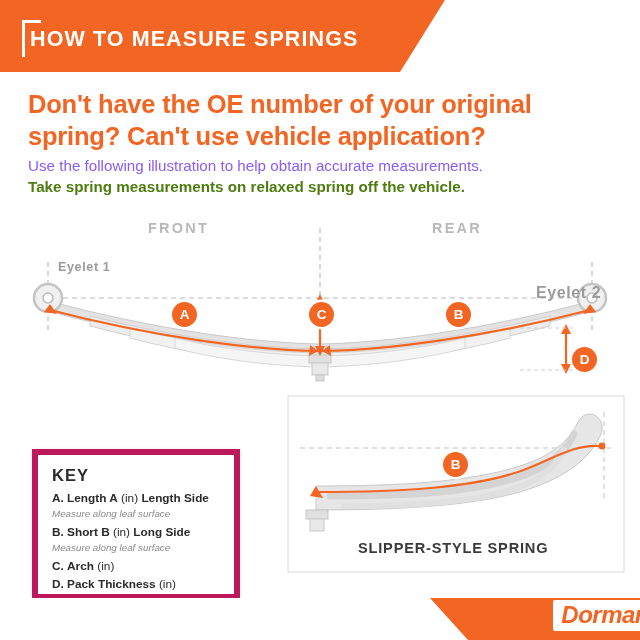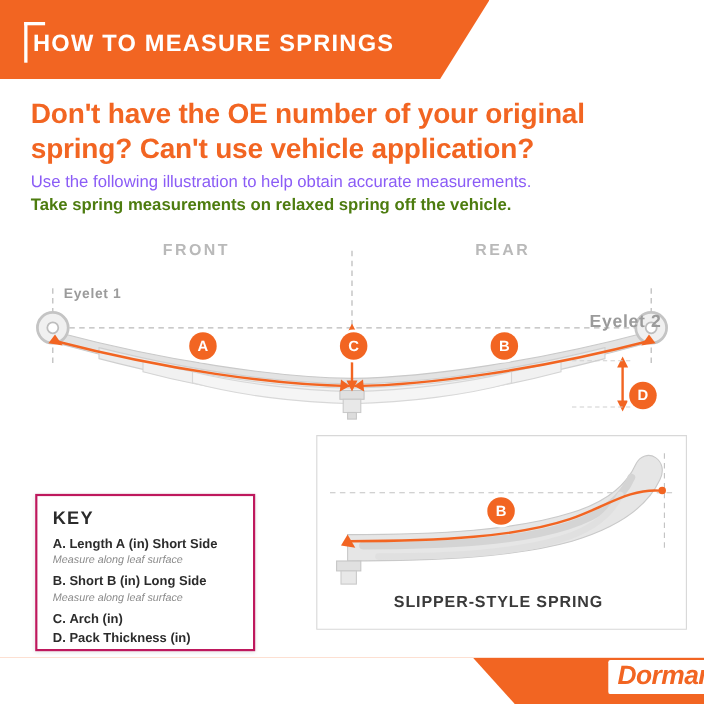"KEY" .keybox { border: 2px solid #be185d -> 6px solid #be185d }
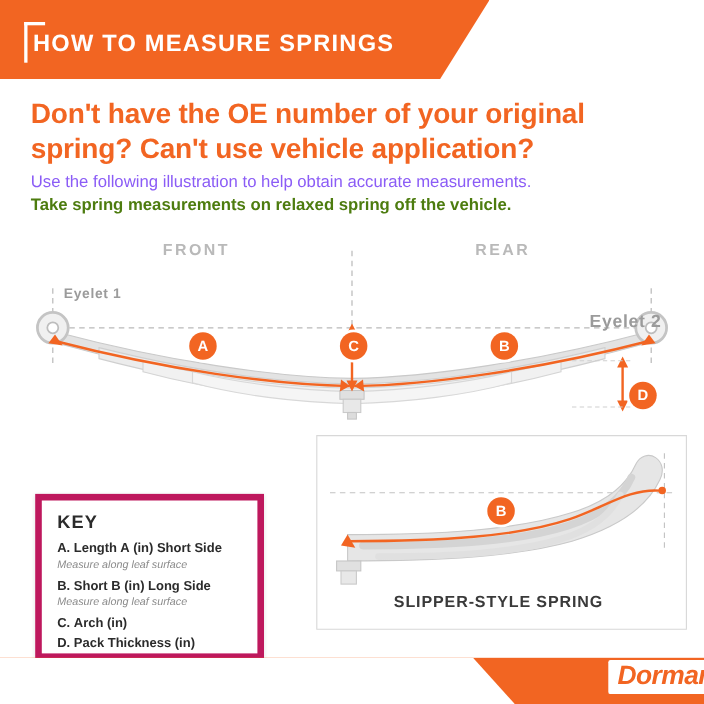"(in)" .key-item .unit { font-weight: bold -> normal }
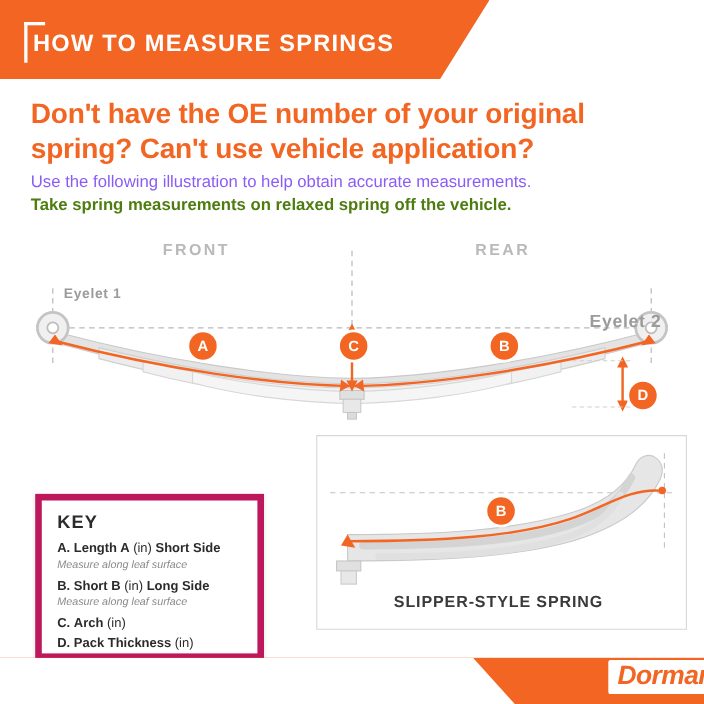"Short Side" span.k { text: Short -> Length }
